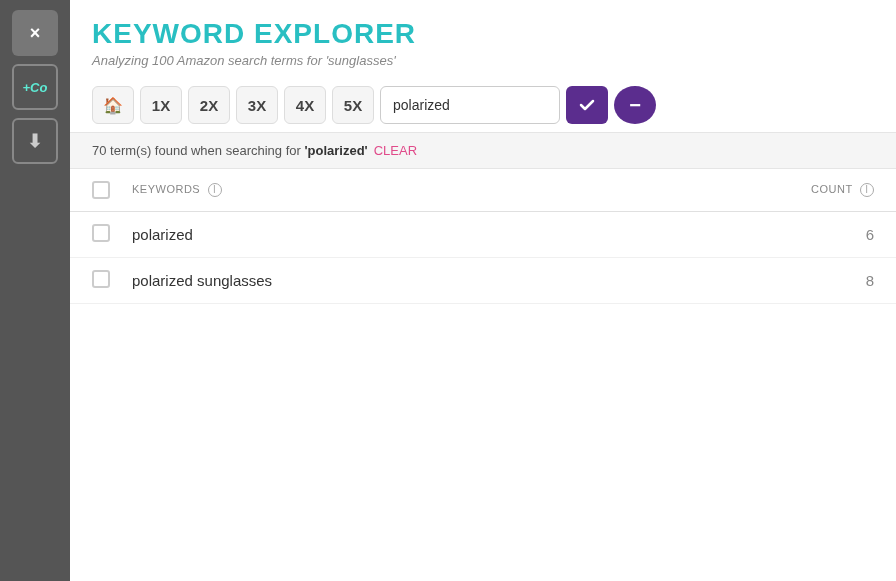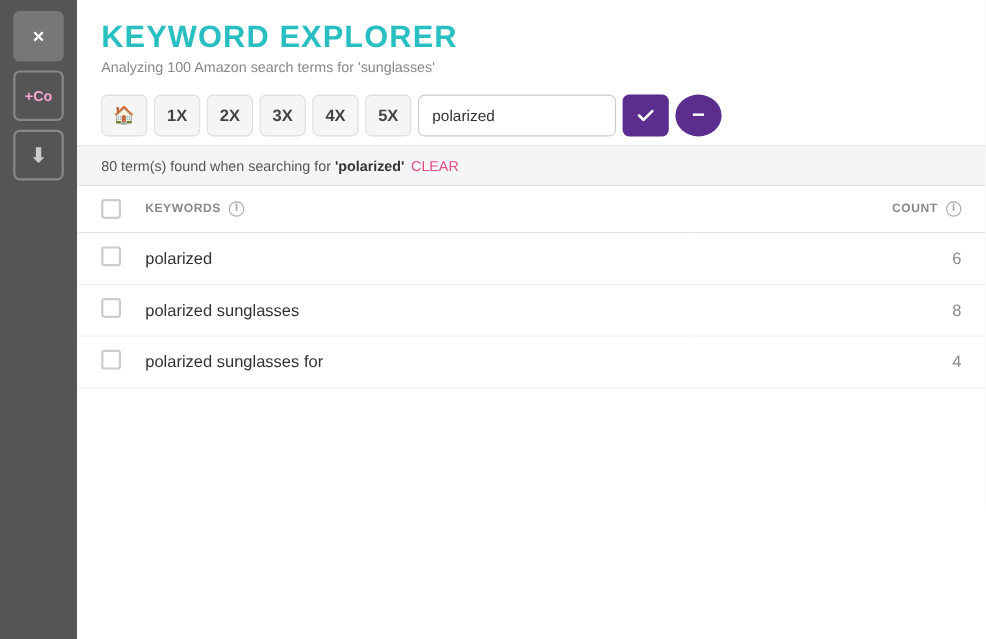"Analyzing 100 Amazon search terms" .header-subtitle { font-style: none -> italic }
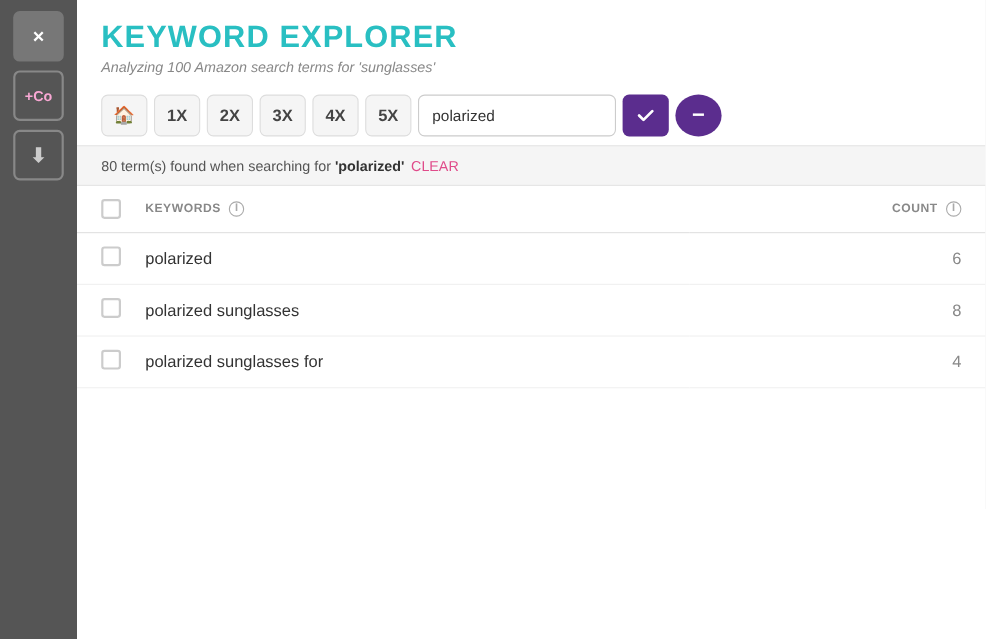"+Co" .btn-add { color: #f9a8d4 -> #5eead4; font-style: none -> italic }
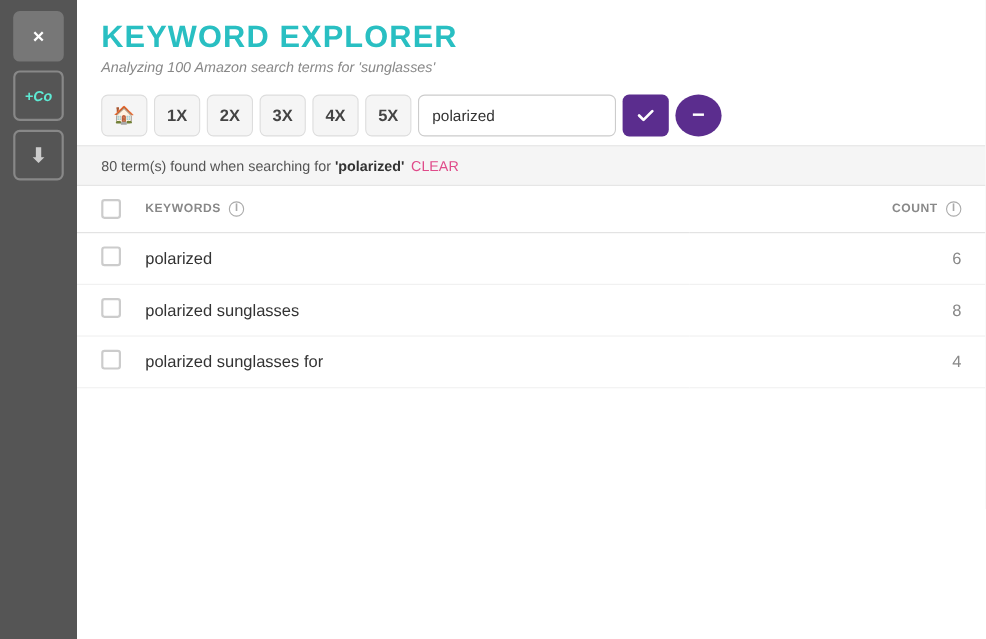"80 term(s) found when searching" span { text: 80 -> 70 }
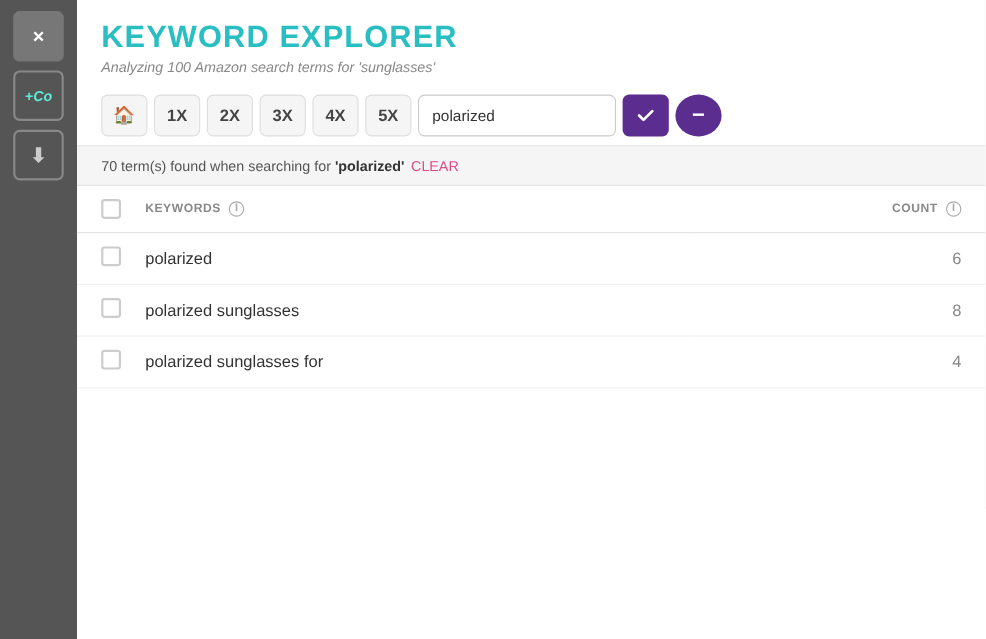"KEYWORDS I" thead th { font-weight: 700 -> 400 }
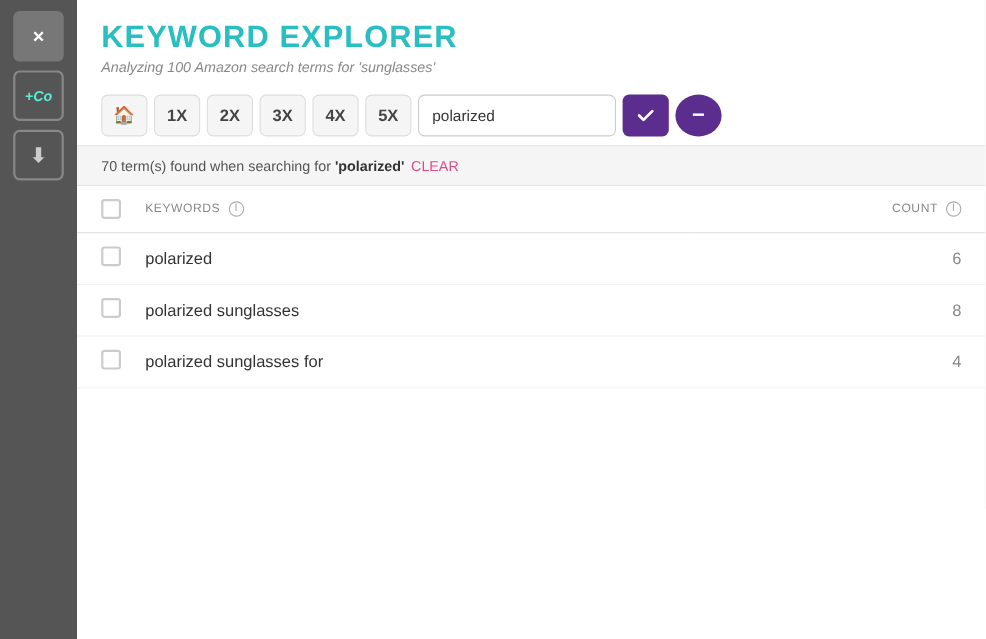"polarized sunglasses for" tr { html: <tr> <td><span></span></td> <td>polarized sunglasses for</td> <td>4</td> </tr> -> none }
